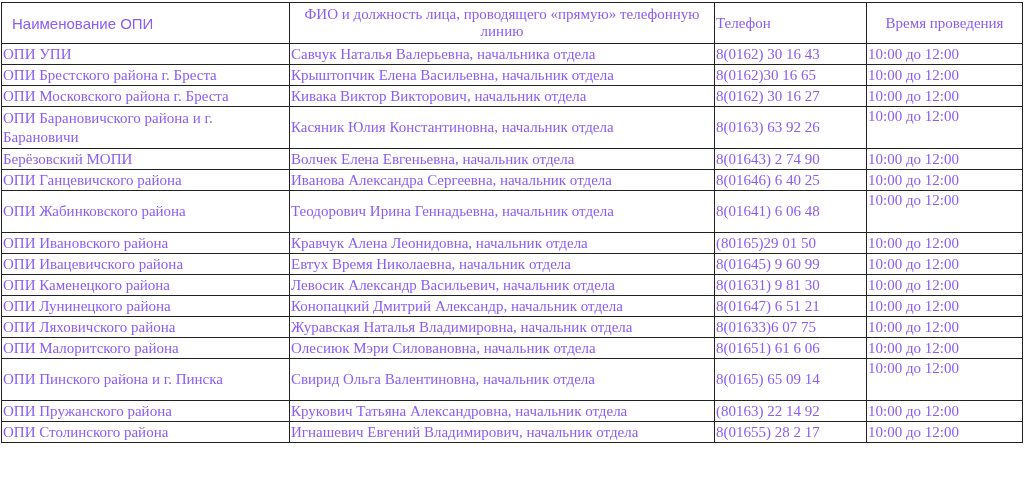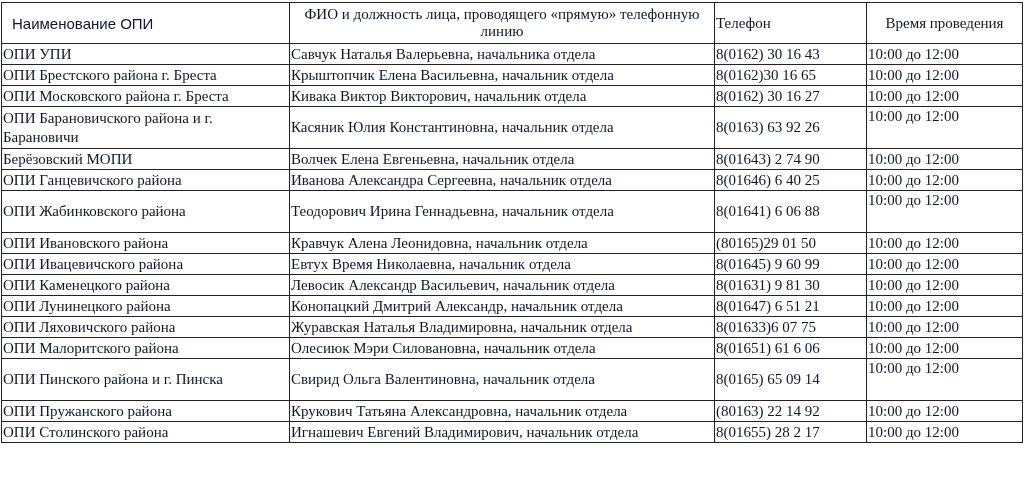"Наименование ОПИ" table.opi { color: #0f172a -> #8b5cf6 }
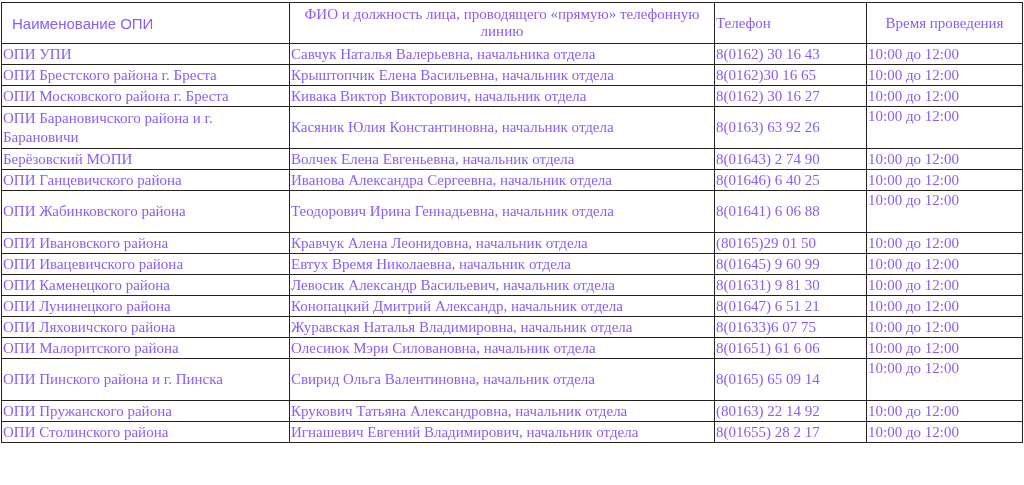"8(01641) 6 06 88" td.phone { text: 88 -> 48 }
